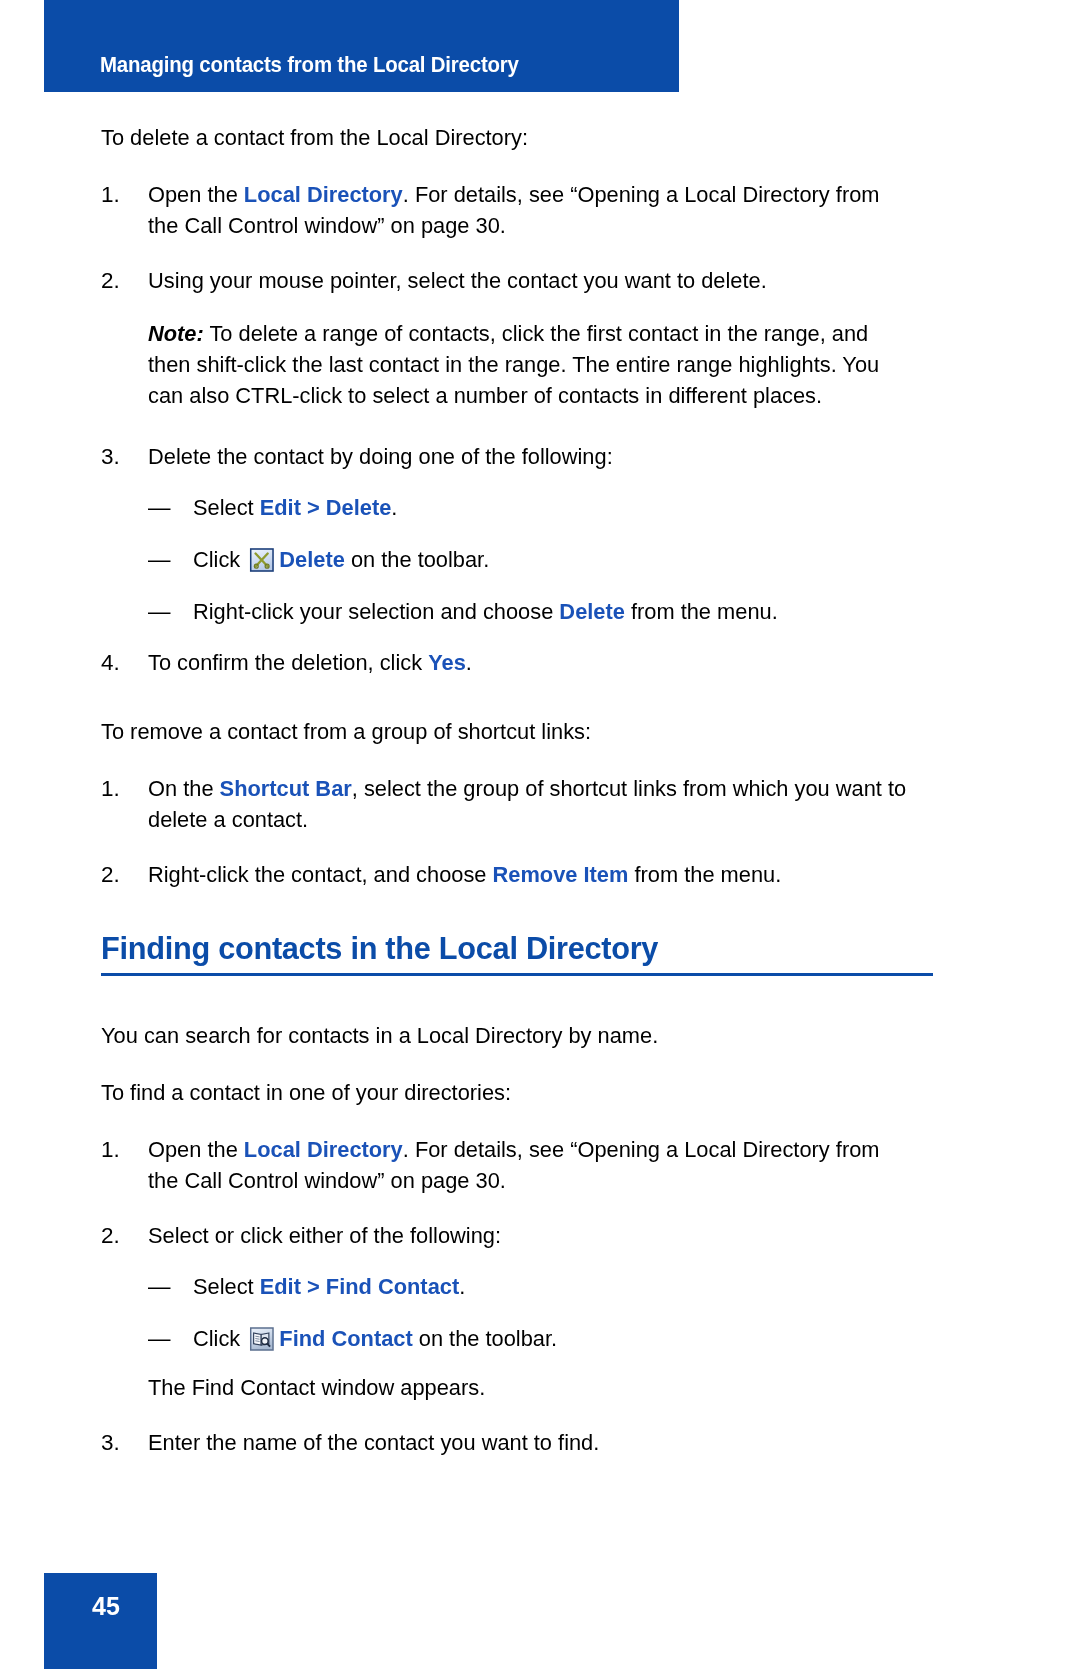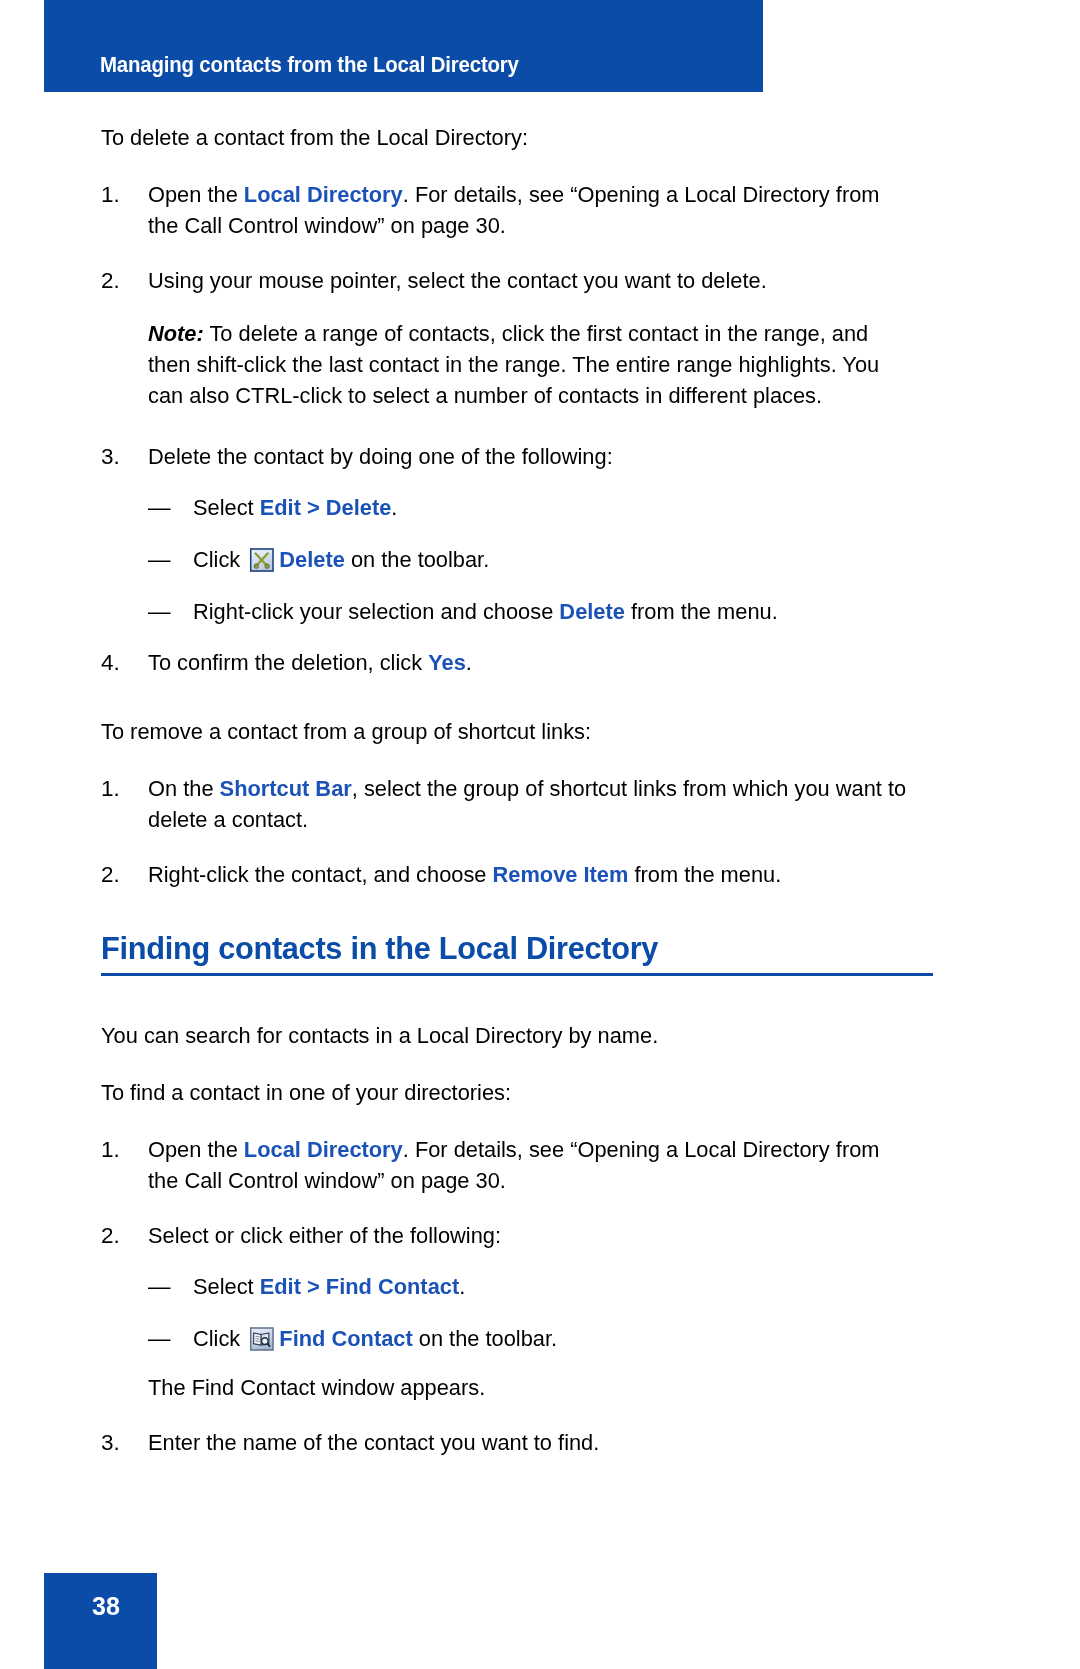"Managing contacts from the Local" .header-banner { width: 719px -> 635px }
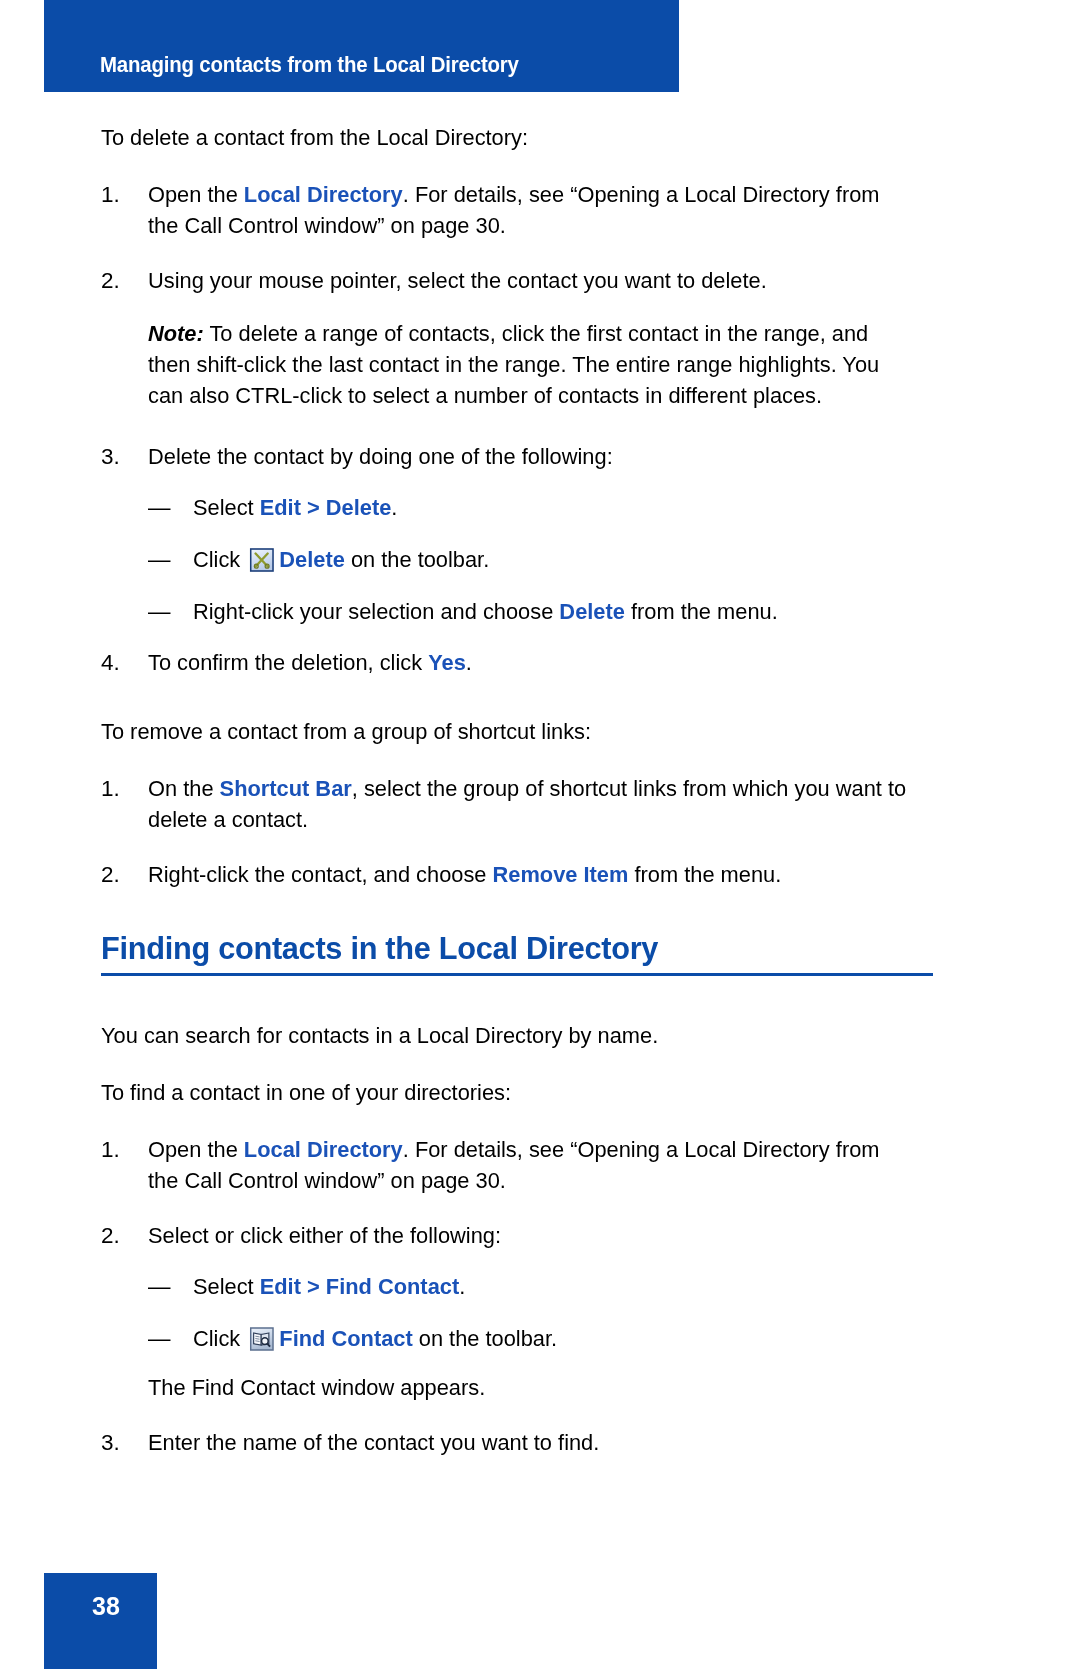"38" div.page-number { text: 38 -> 45 }
